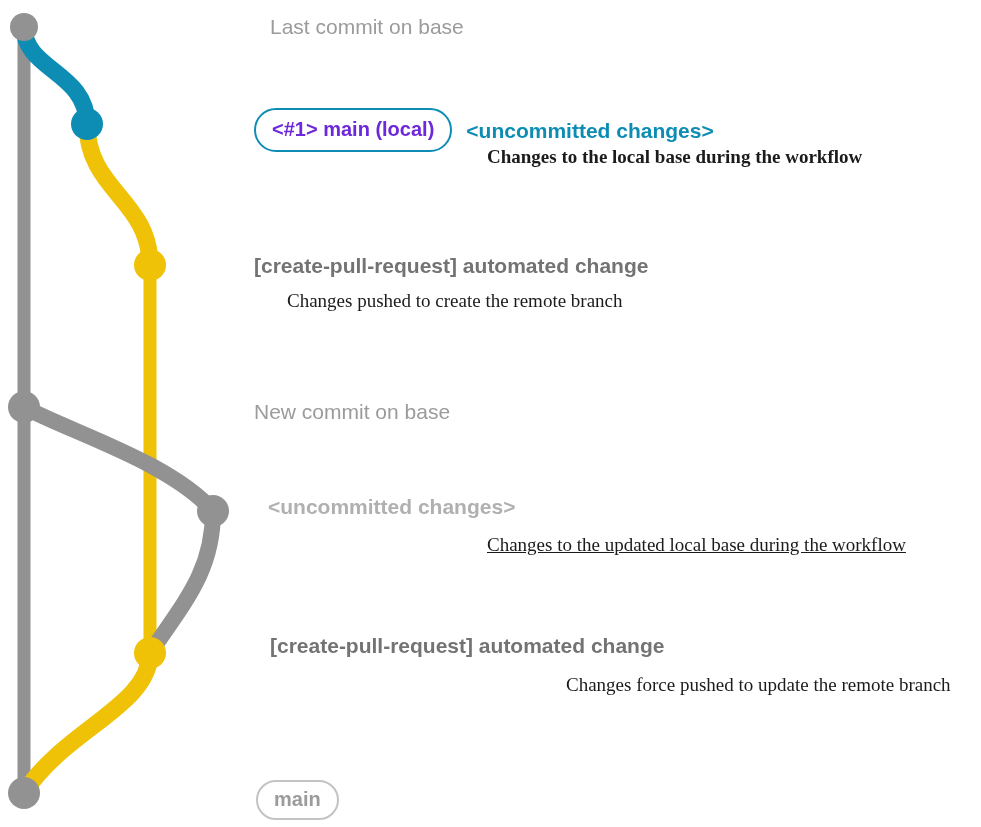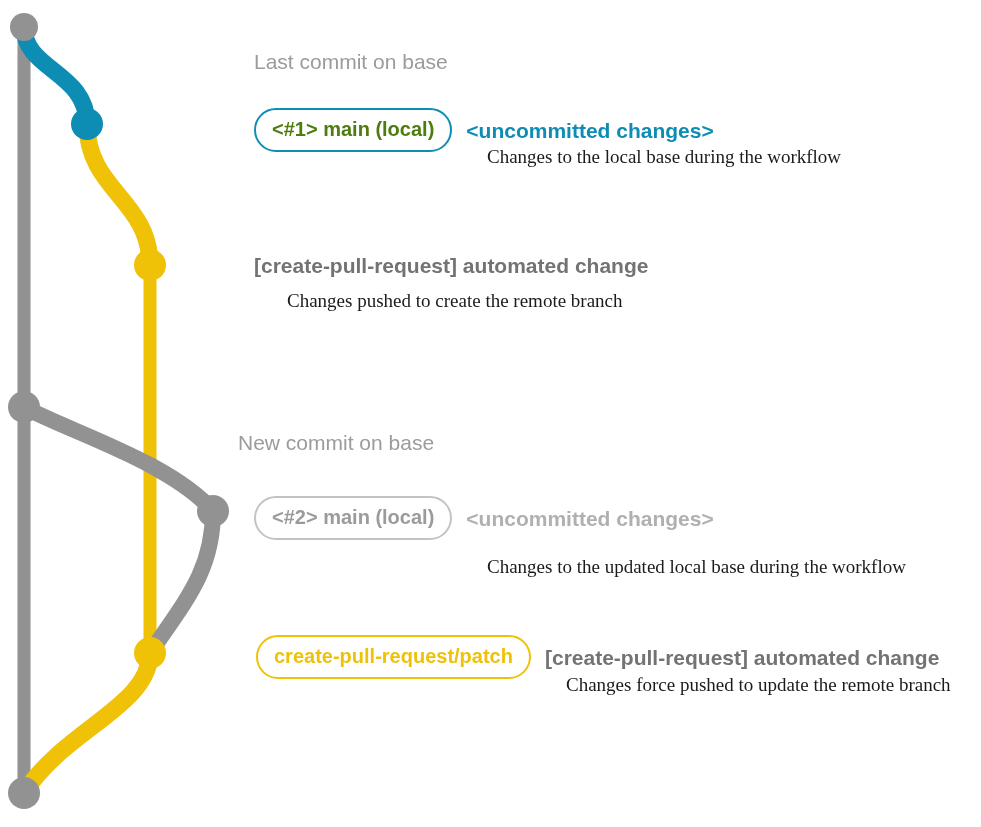"Last commit on base" div.heading { left: 254px -> 270px; margin-top: 35px -> none }
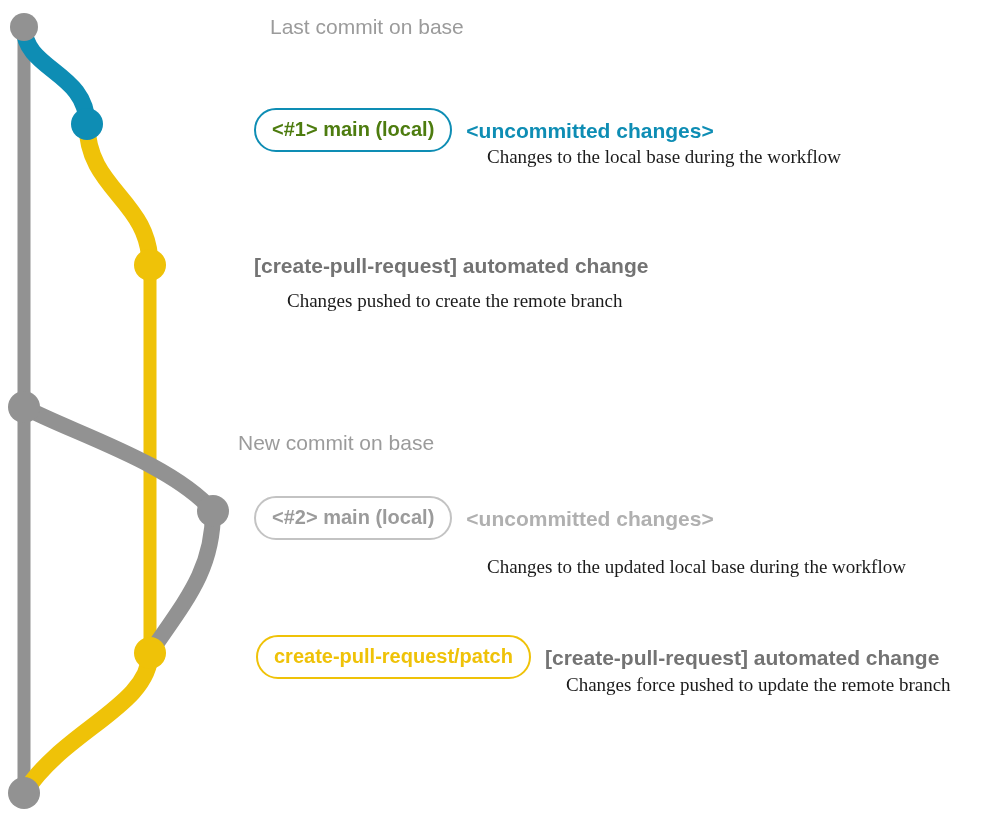"<#1> main (local)" .badge-blue { color: #4d7c0f -> #6d28d9 }
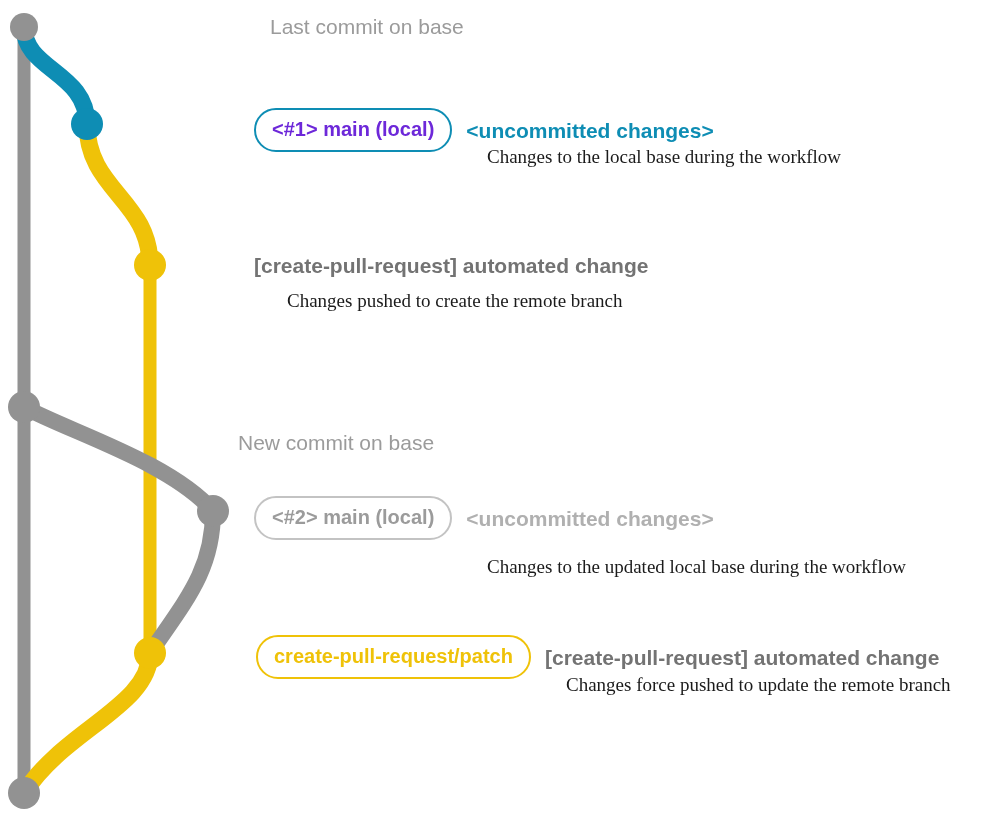"Changes to the local base" div.note { font-weight: none -> bold }
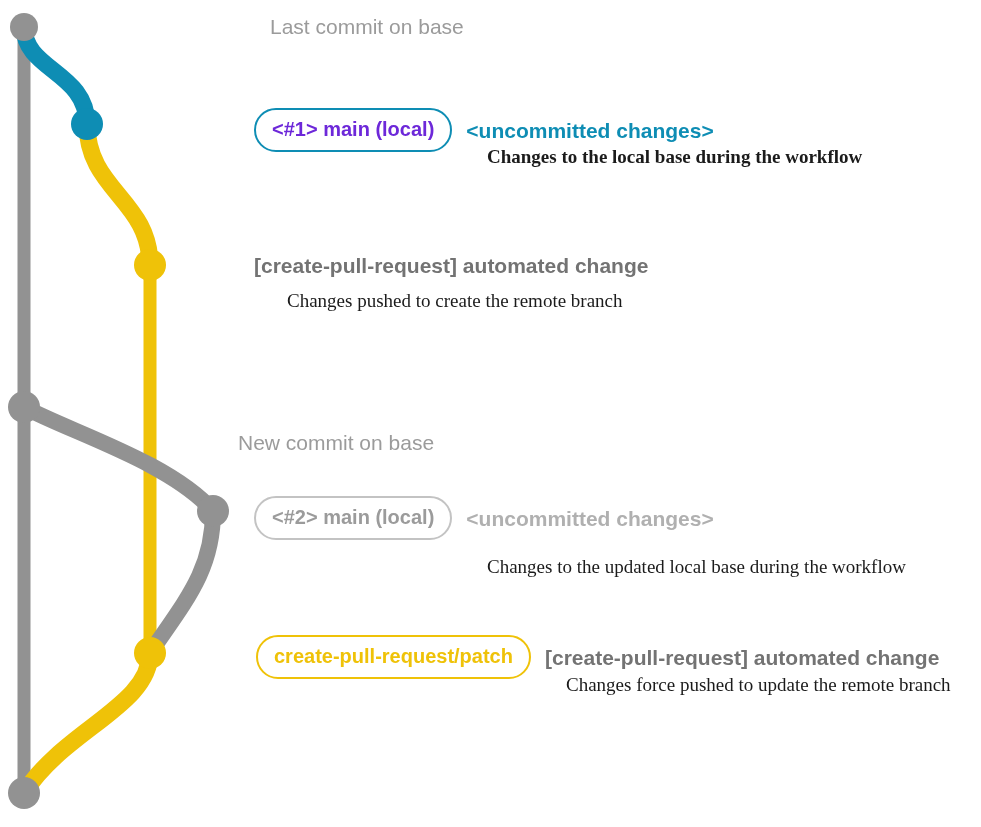"New commit on base" div.heading { left: 238px -> 254px; margin-top: 31px -> none }
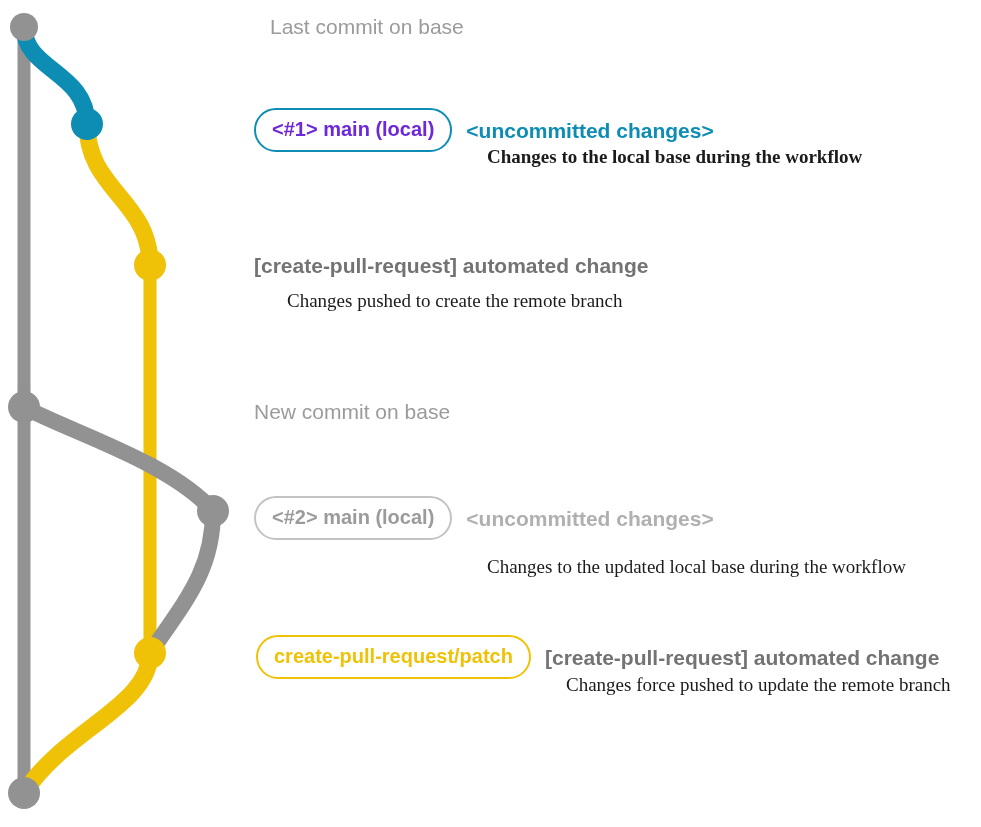"<#2> main (local)" span.badge { html: <span>&lt;#2&gt; main (local)</span> -> none }
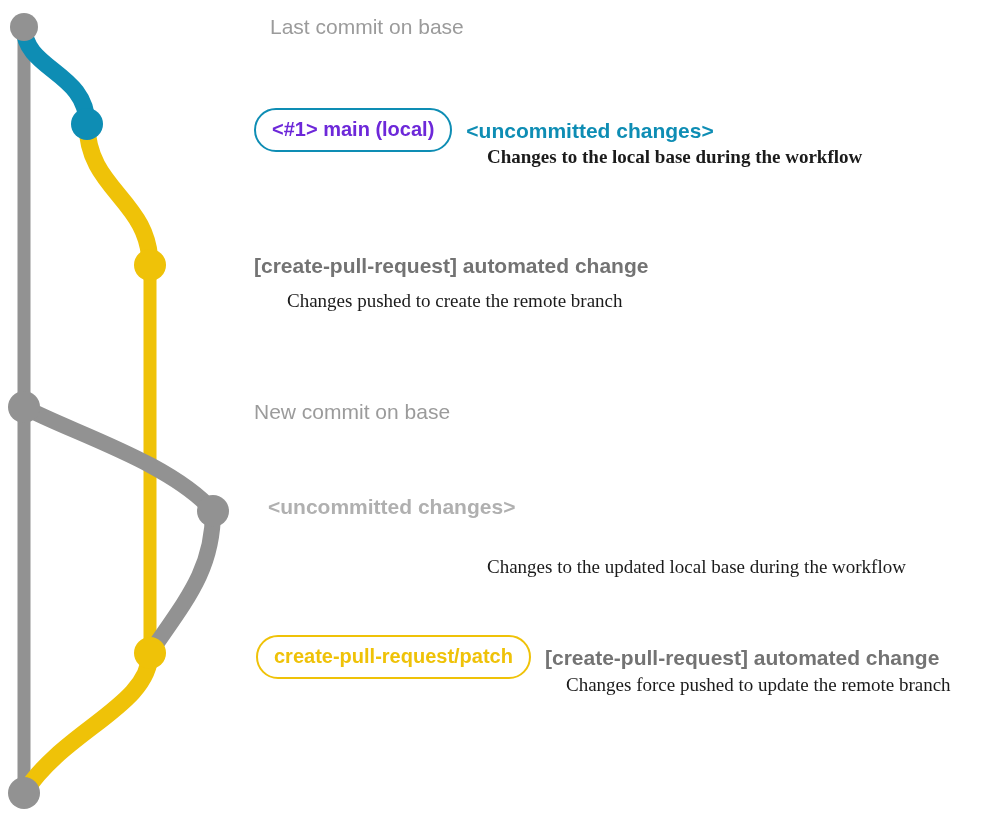"Changes to the updated local" div.note { text-decoration: none -> underline; top: 557px -> 535px }
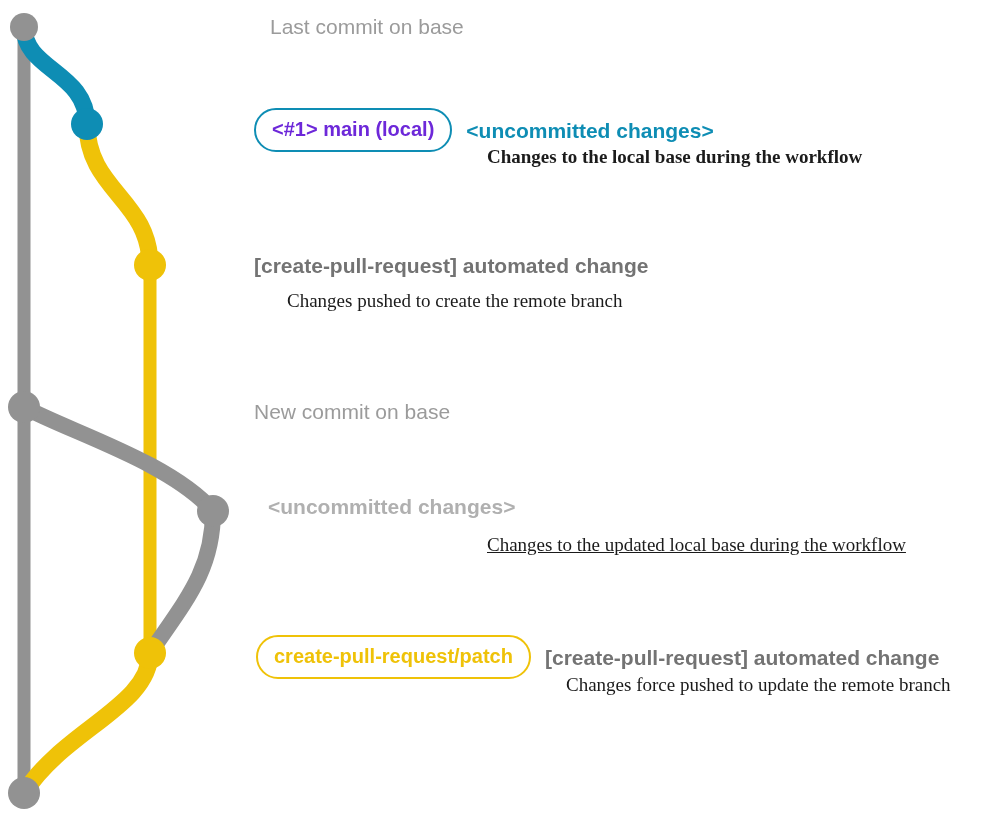"create-pull-request/patch" span.badge { html: <span>create-pull-request/patch</span> -> none }
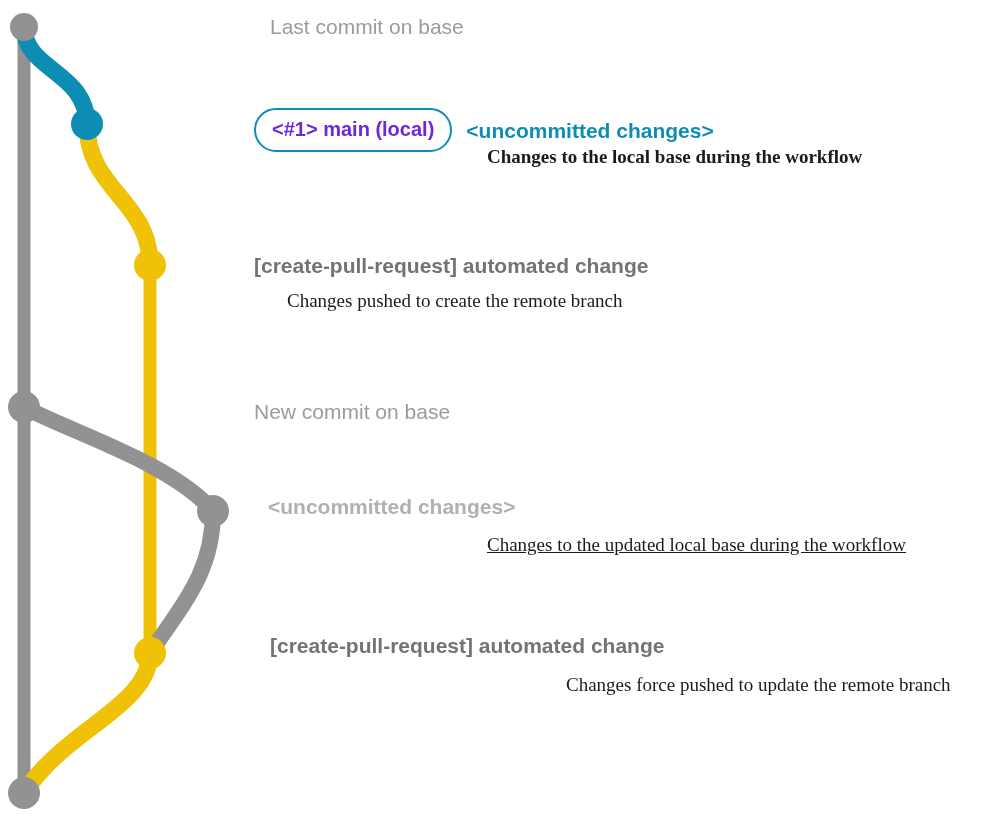"main" span.badge { html: none -> <span>main</span> }
